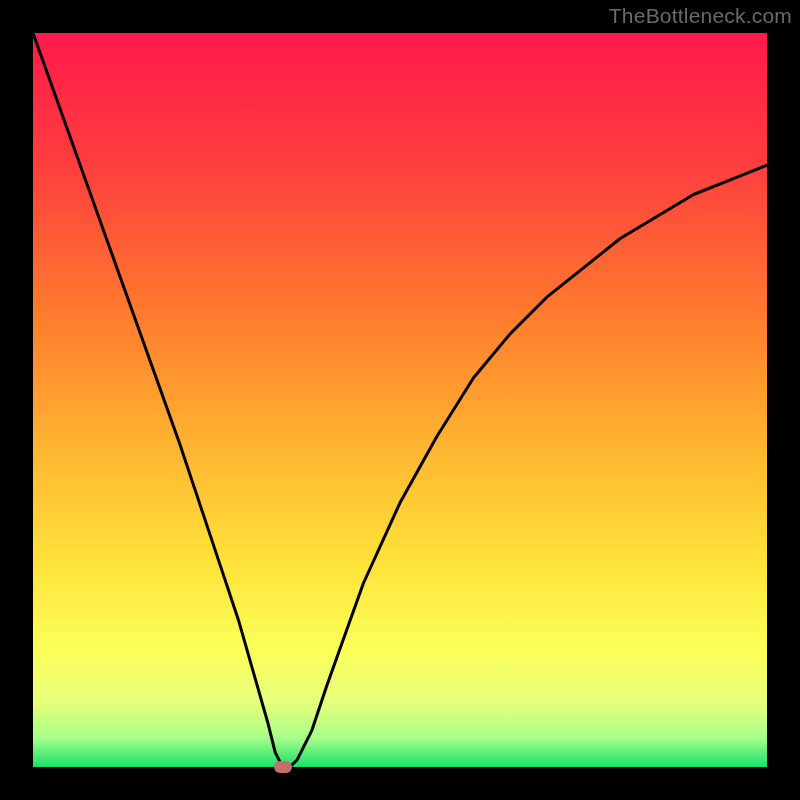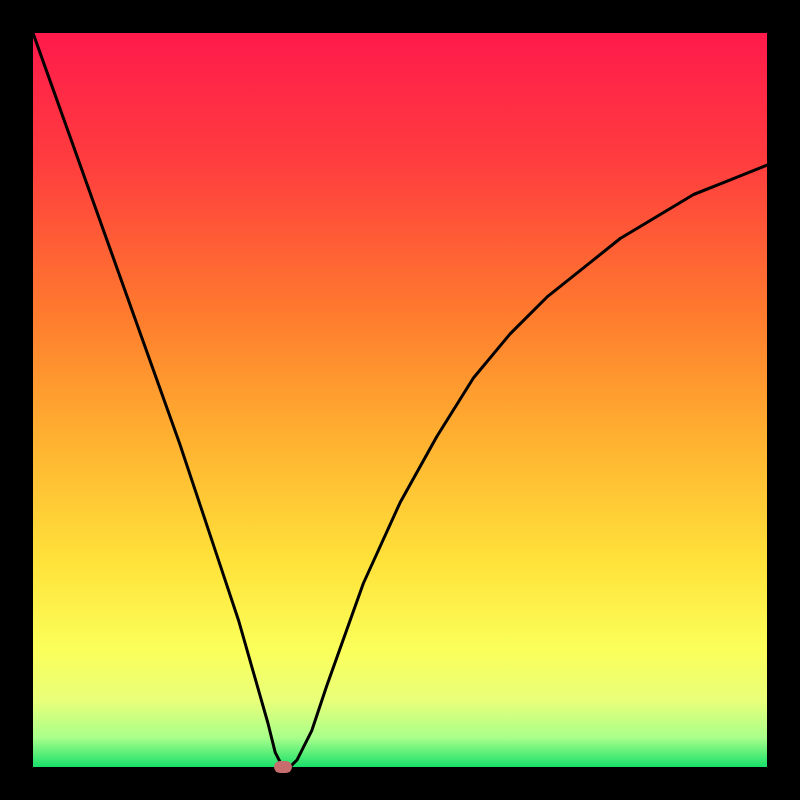"TheBottleneck.com" div.watermark { html: none -> <div>TheBottleneck.com</div> }
